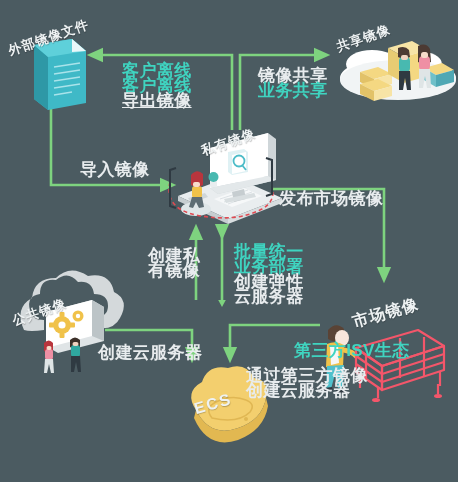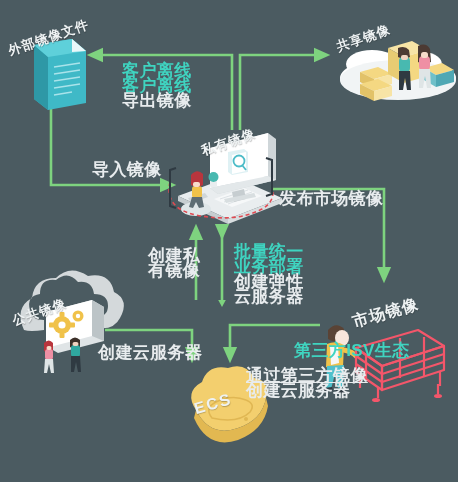"镜像共享" div { html: none -> <div> <div>镜像共享</div> <div>业务共享</div> </div> }
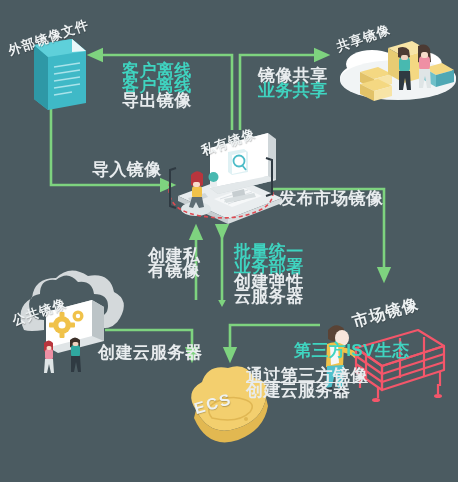"导出镜像" div.lbl { text-decoration: none -> underline }
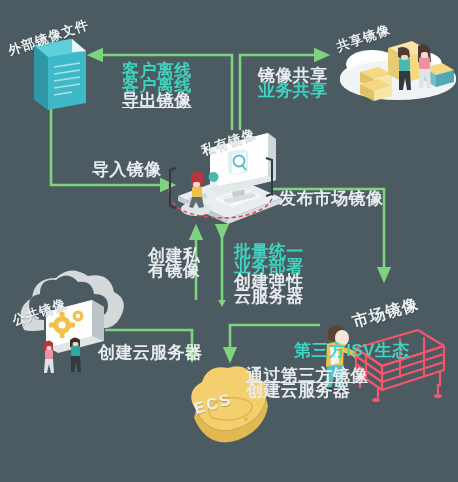"导入镜像" div { left: 92px -> 80px }
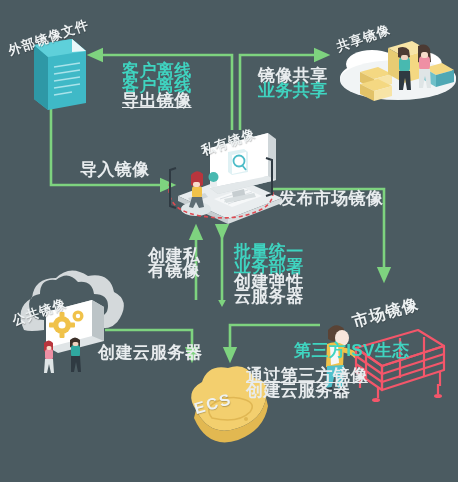"通过第三方镜像" div.lbl { text-decoration: underline -> none }
